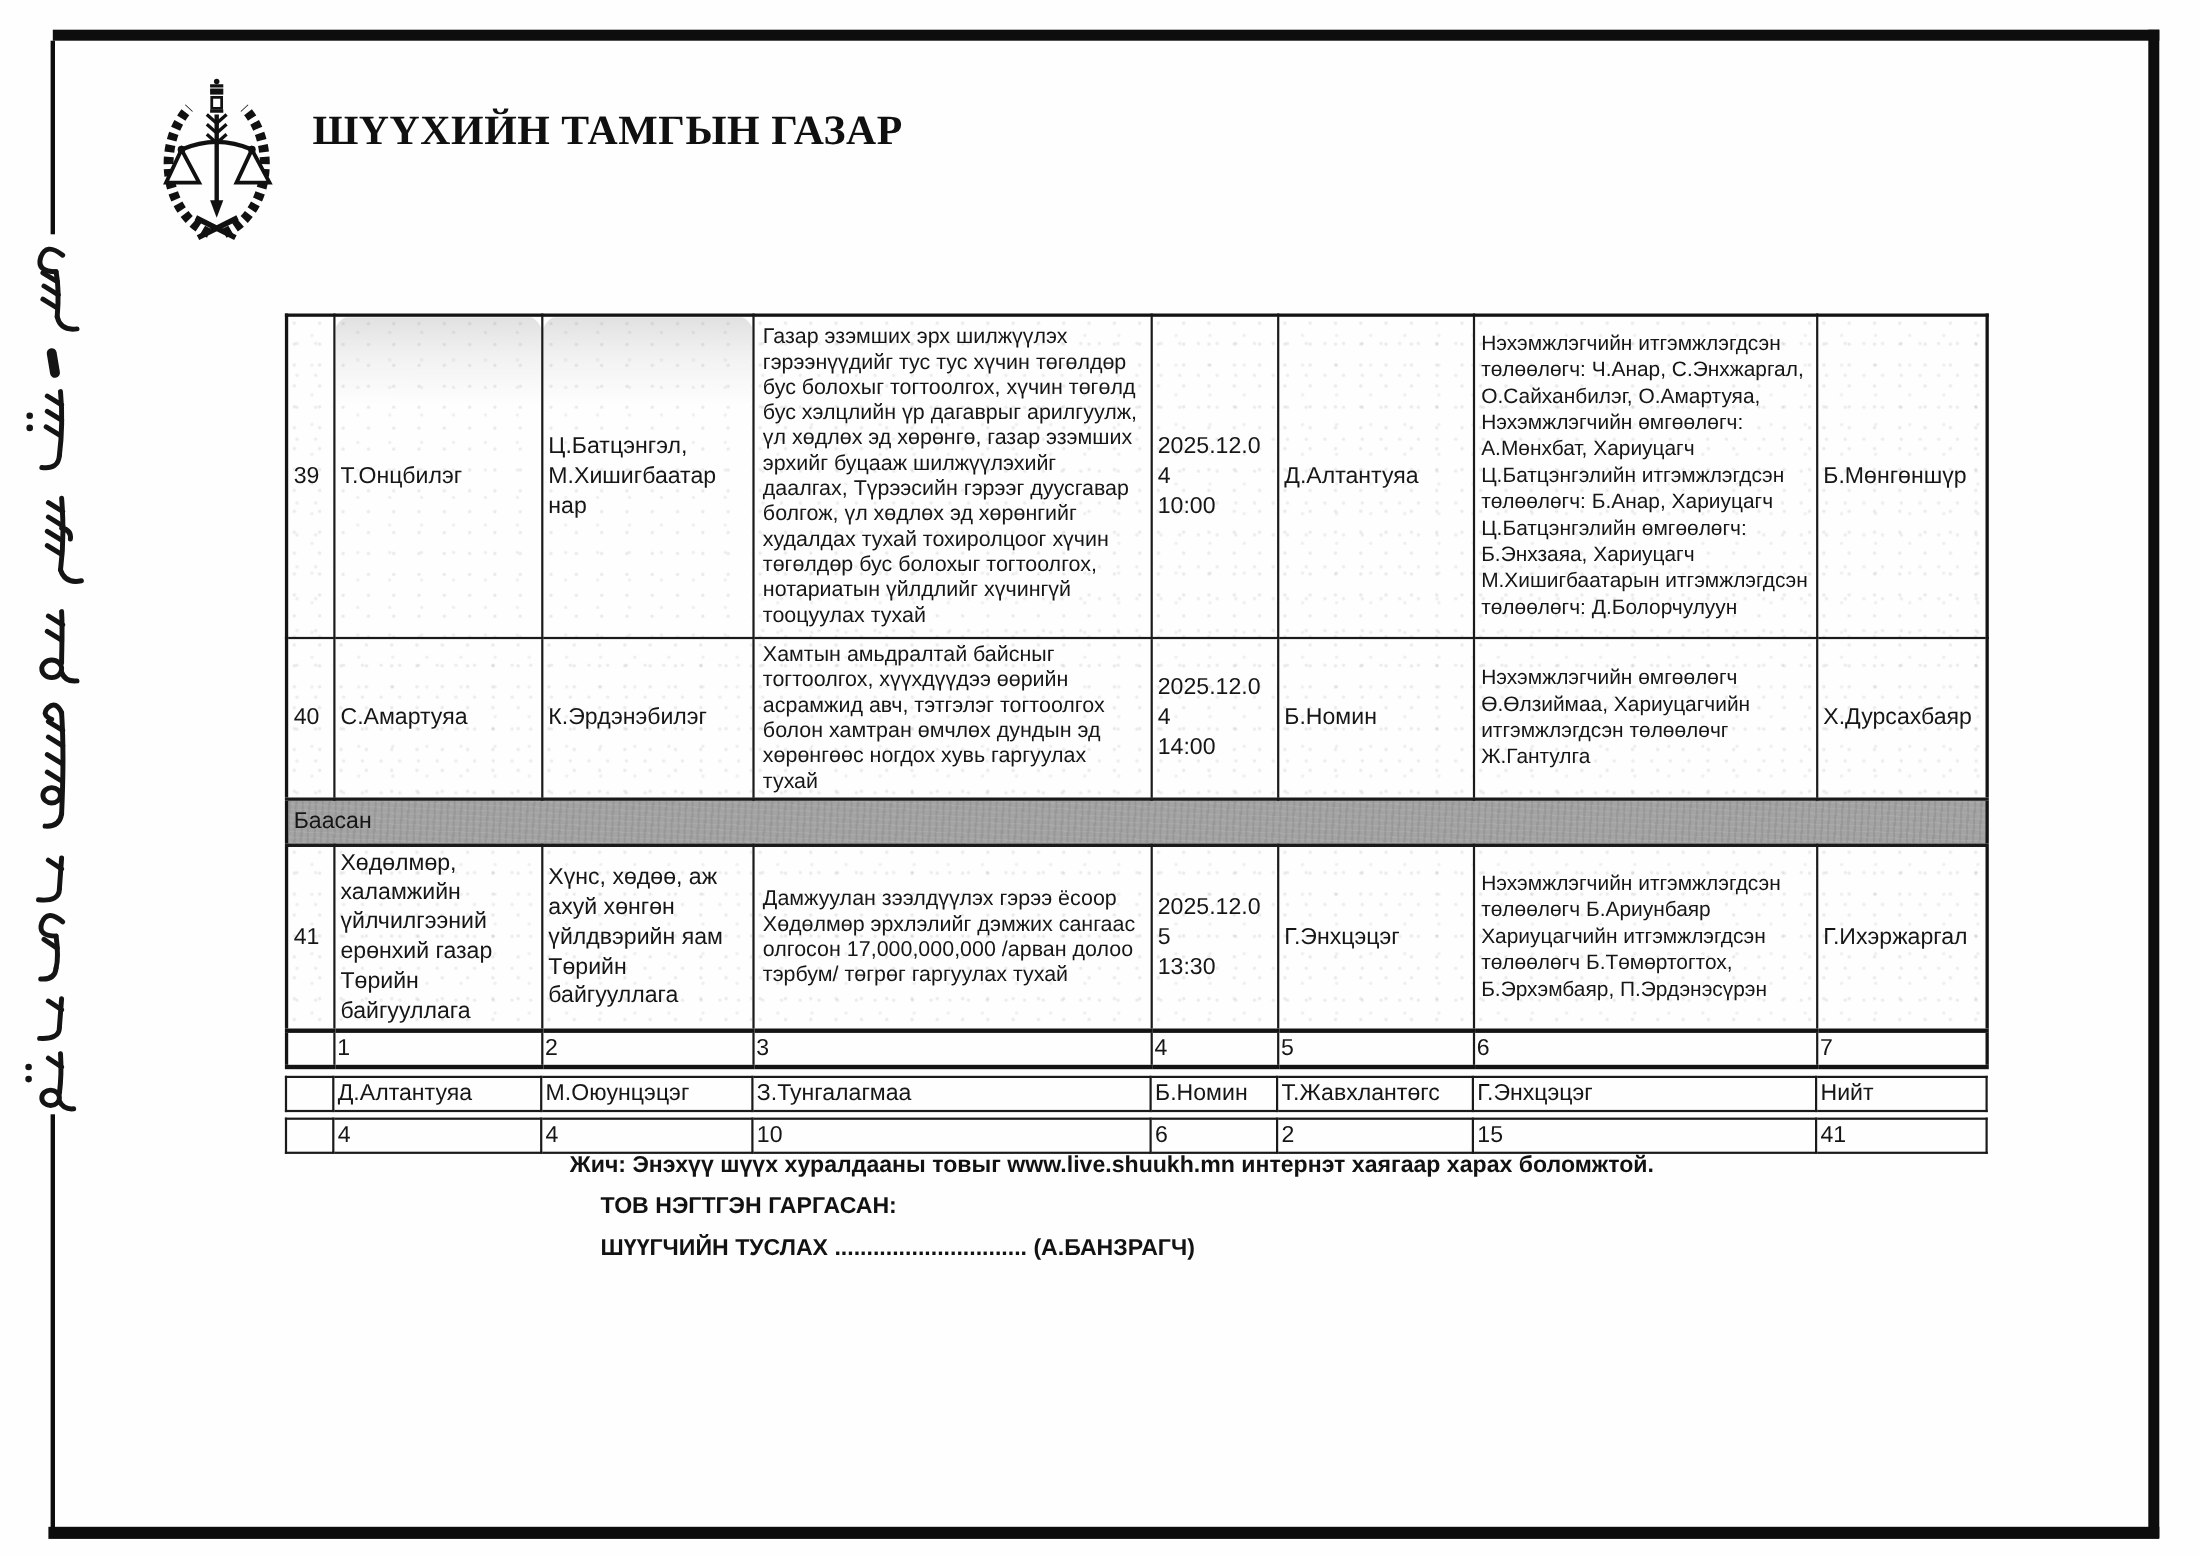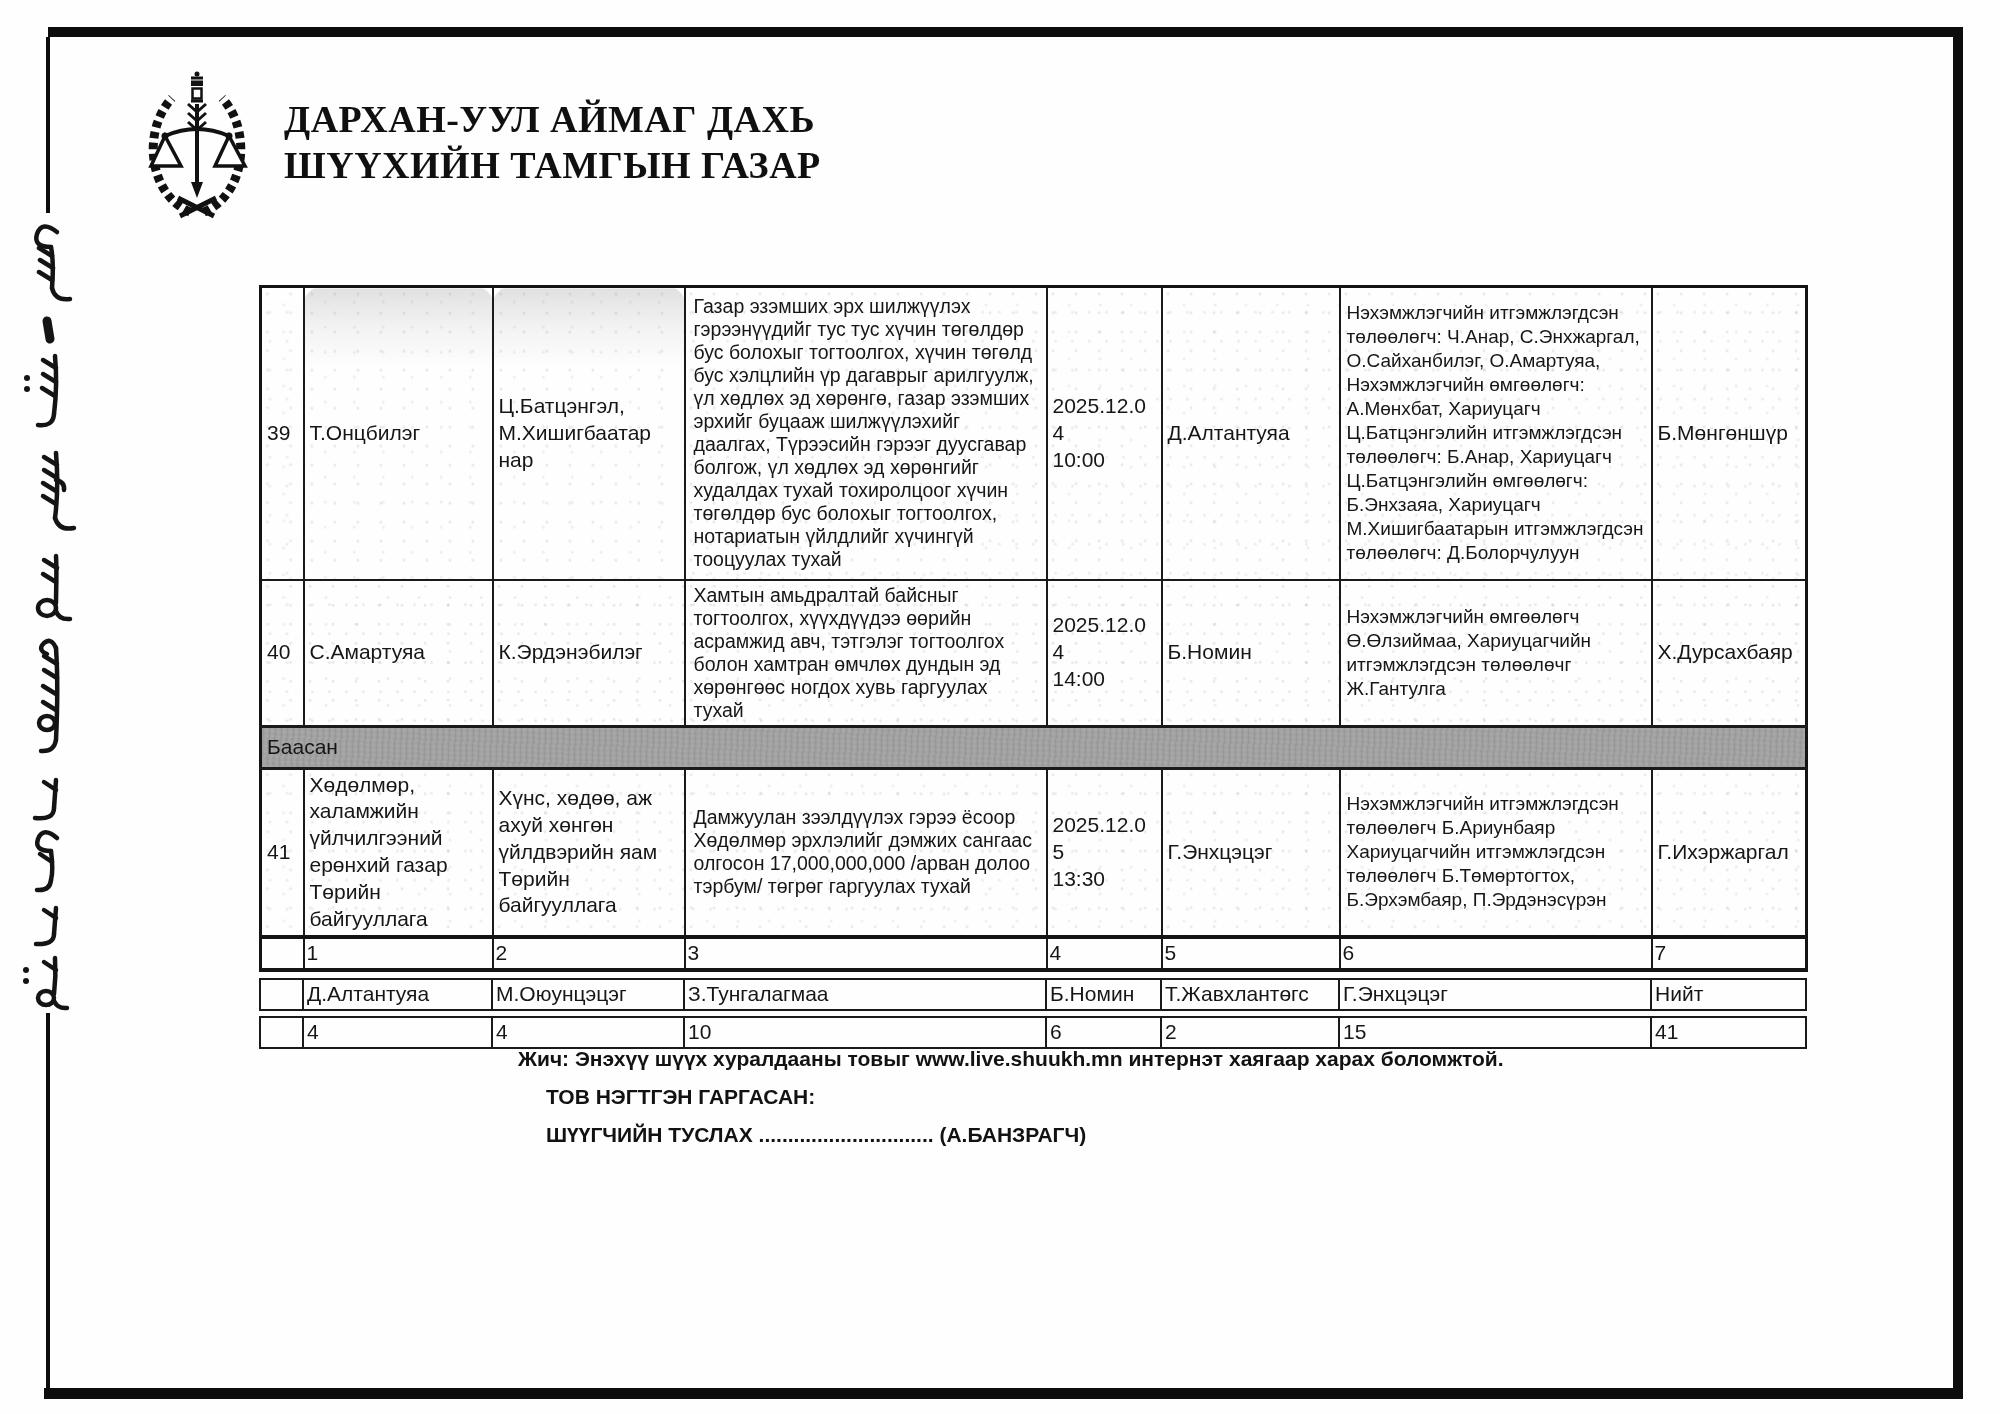"ДАРХАН-УУЛ АЙМАГ ДАХЬ" div { html: <div>ДАРХАН-УУЛ АЙМАГ ДАХЬ</div> -> none }
